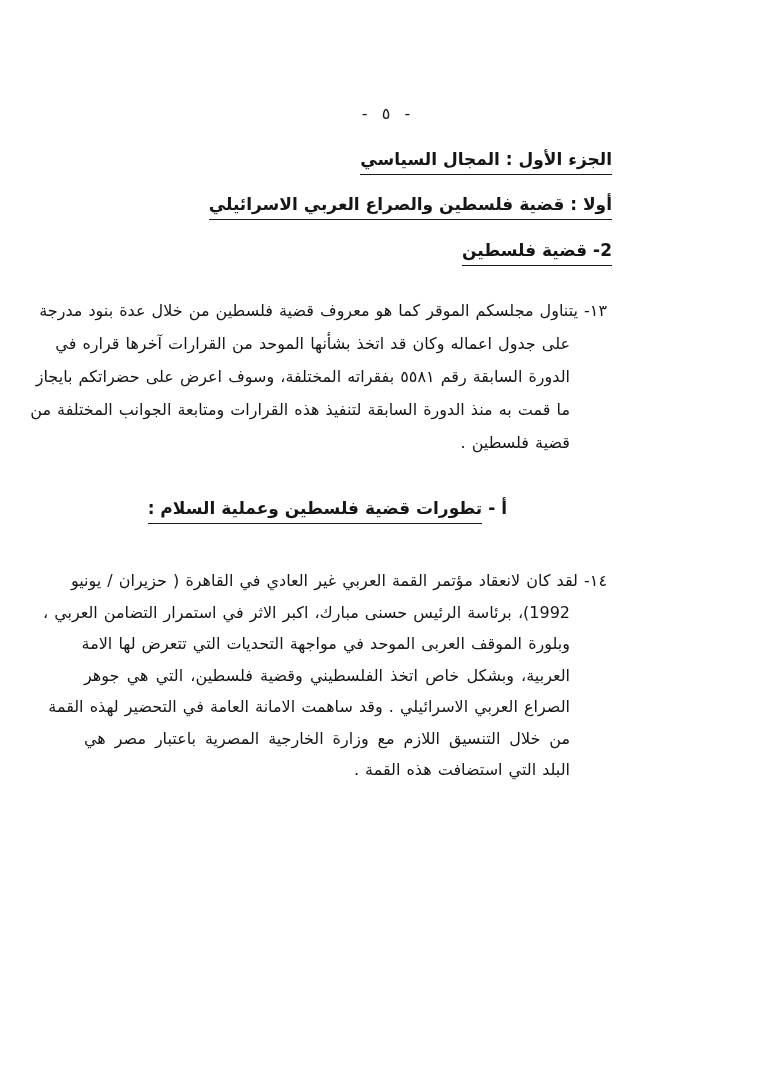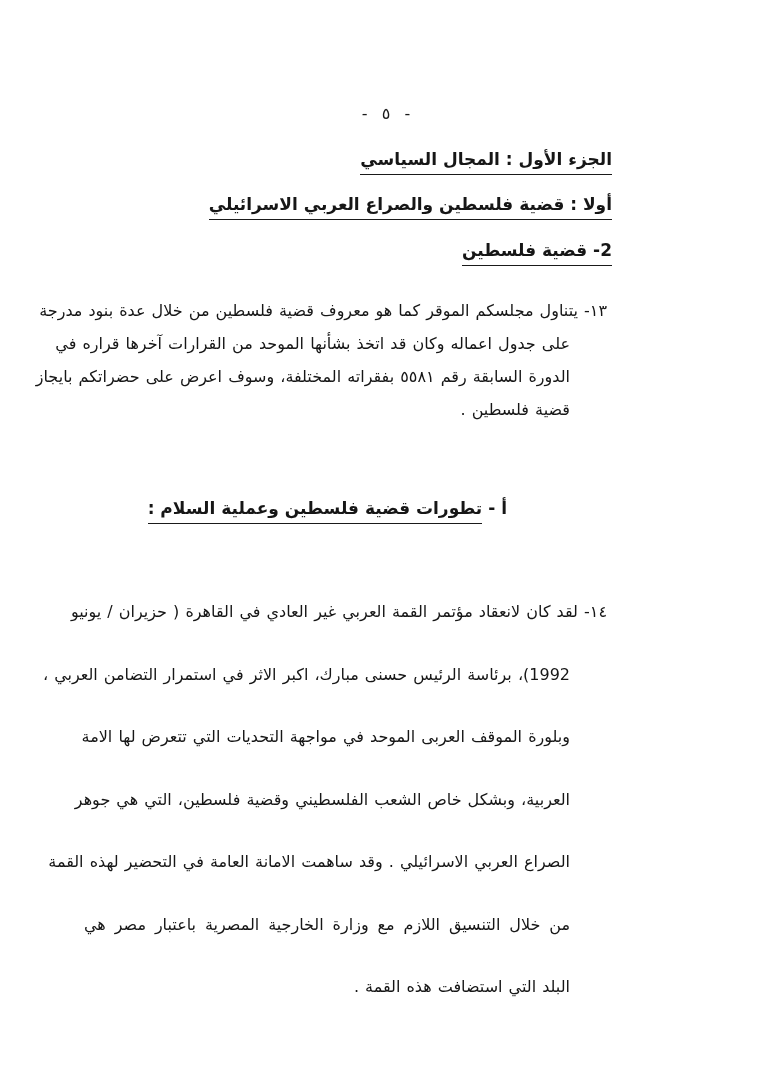"ما قمت به منذ الدورة" div.line { html: none -> <div>ما قمت به منذ الدورة السابقة لتنفيذ هذه القرارات ومتابعة الجوانب المختلفة من</div> }
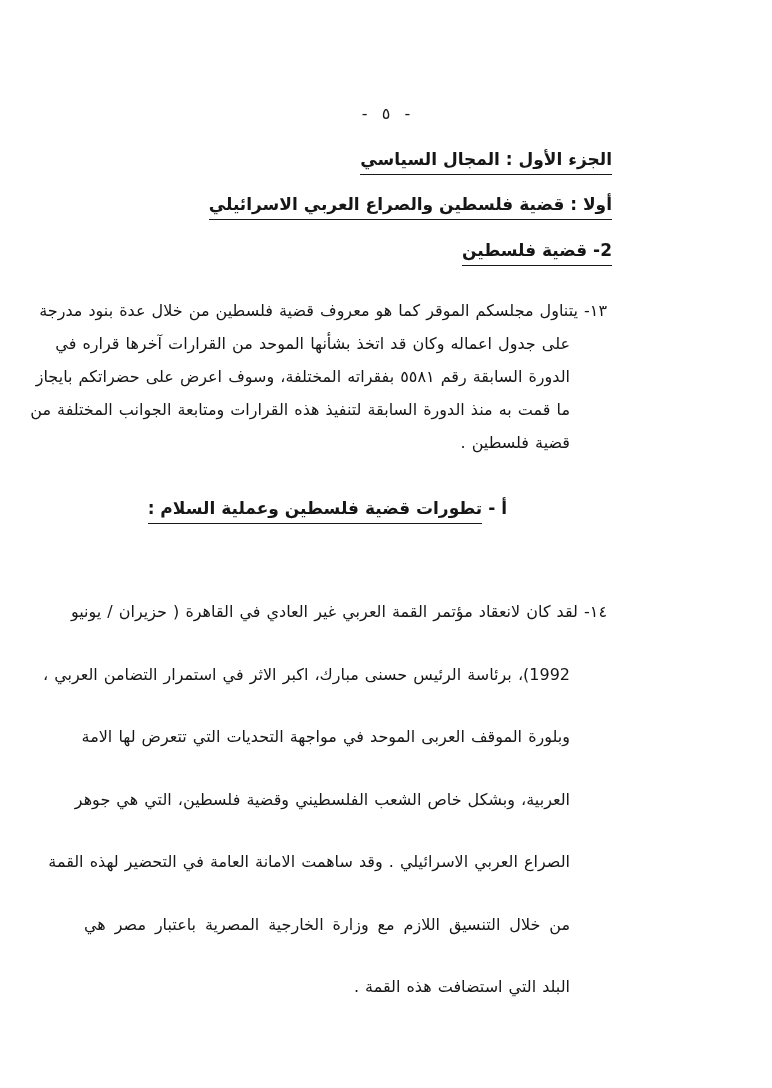"١٤- لقد كان لانعقاد مؤتمر" #p14 .line { margin-top: 31px -> none }
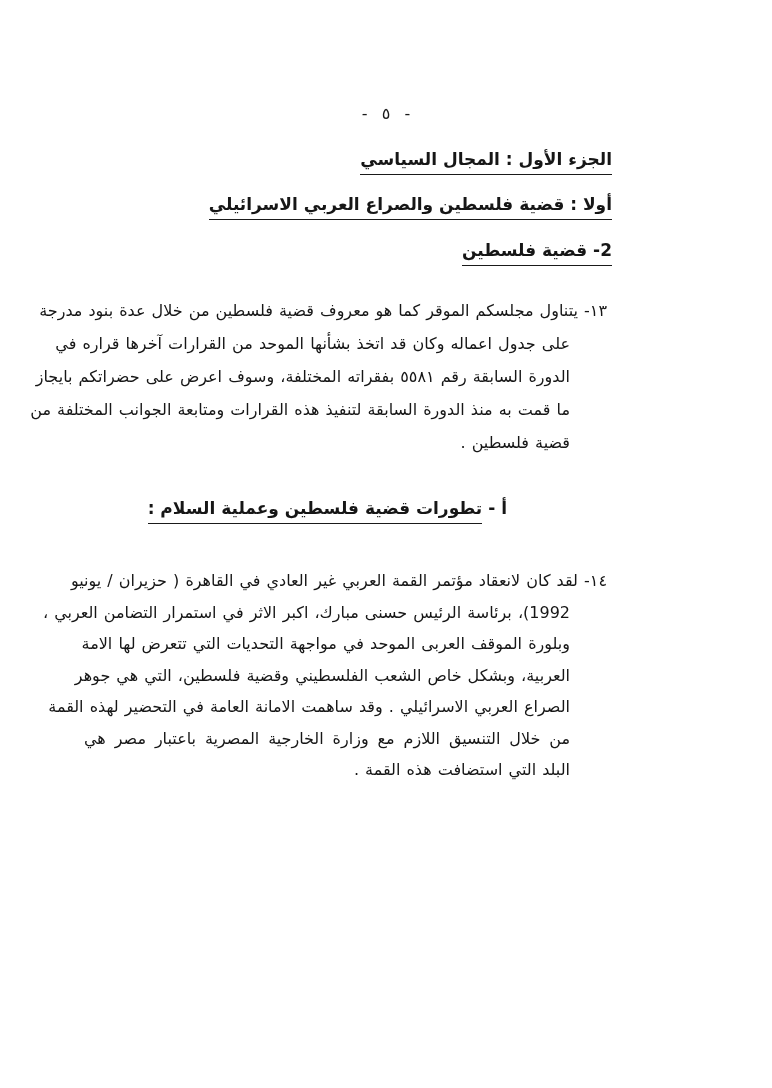"العربية، وبشكل خاص الشعب الفلسطيني" div.line { text: الشعب -> اتخذ }
